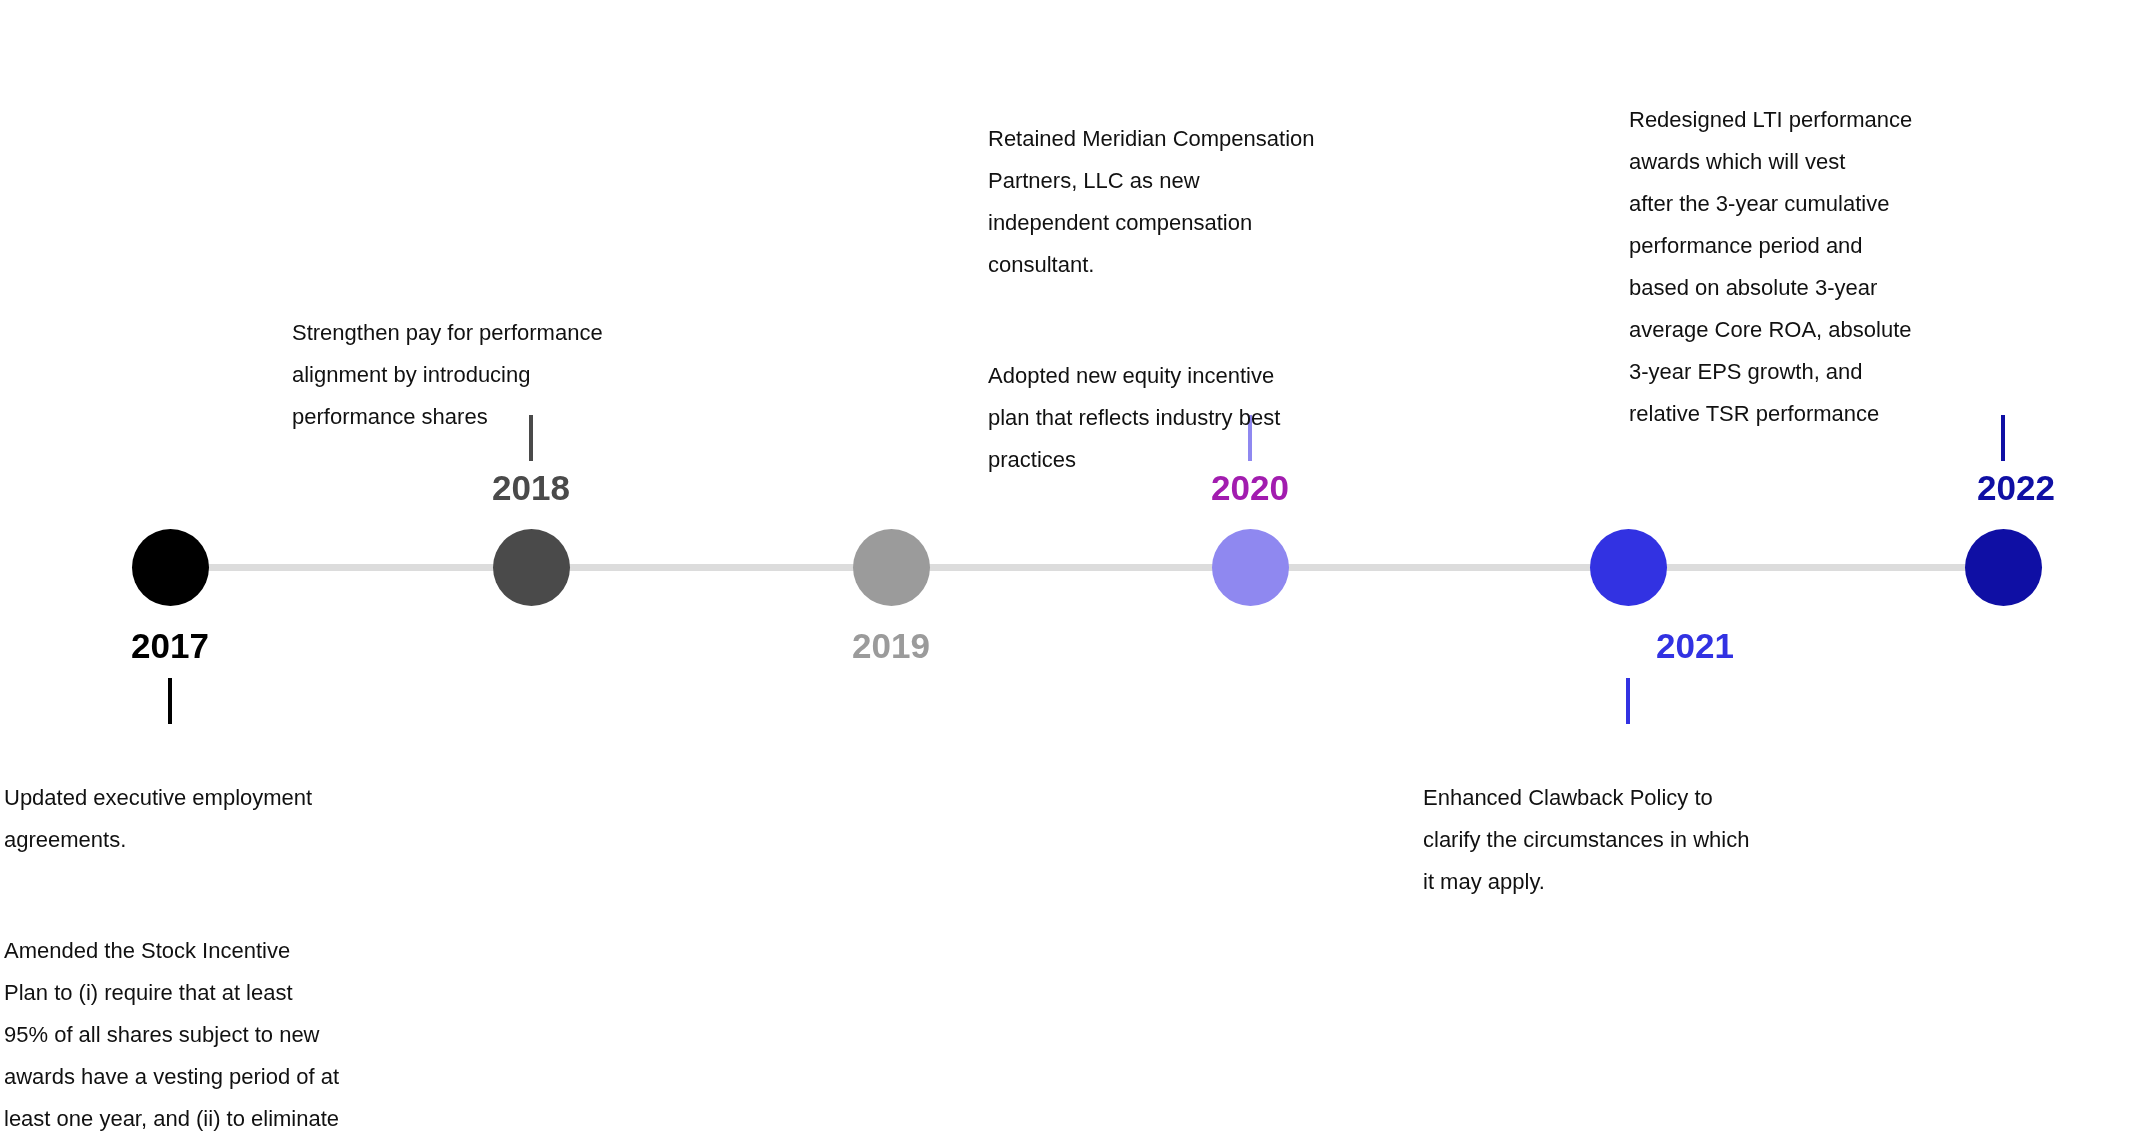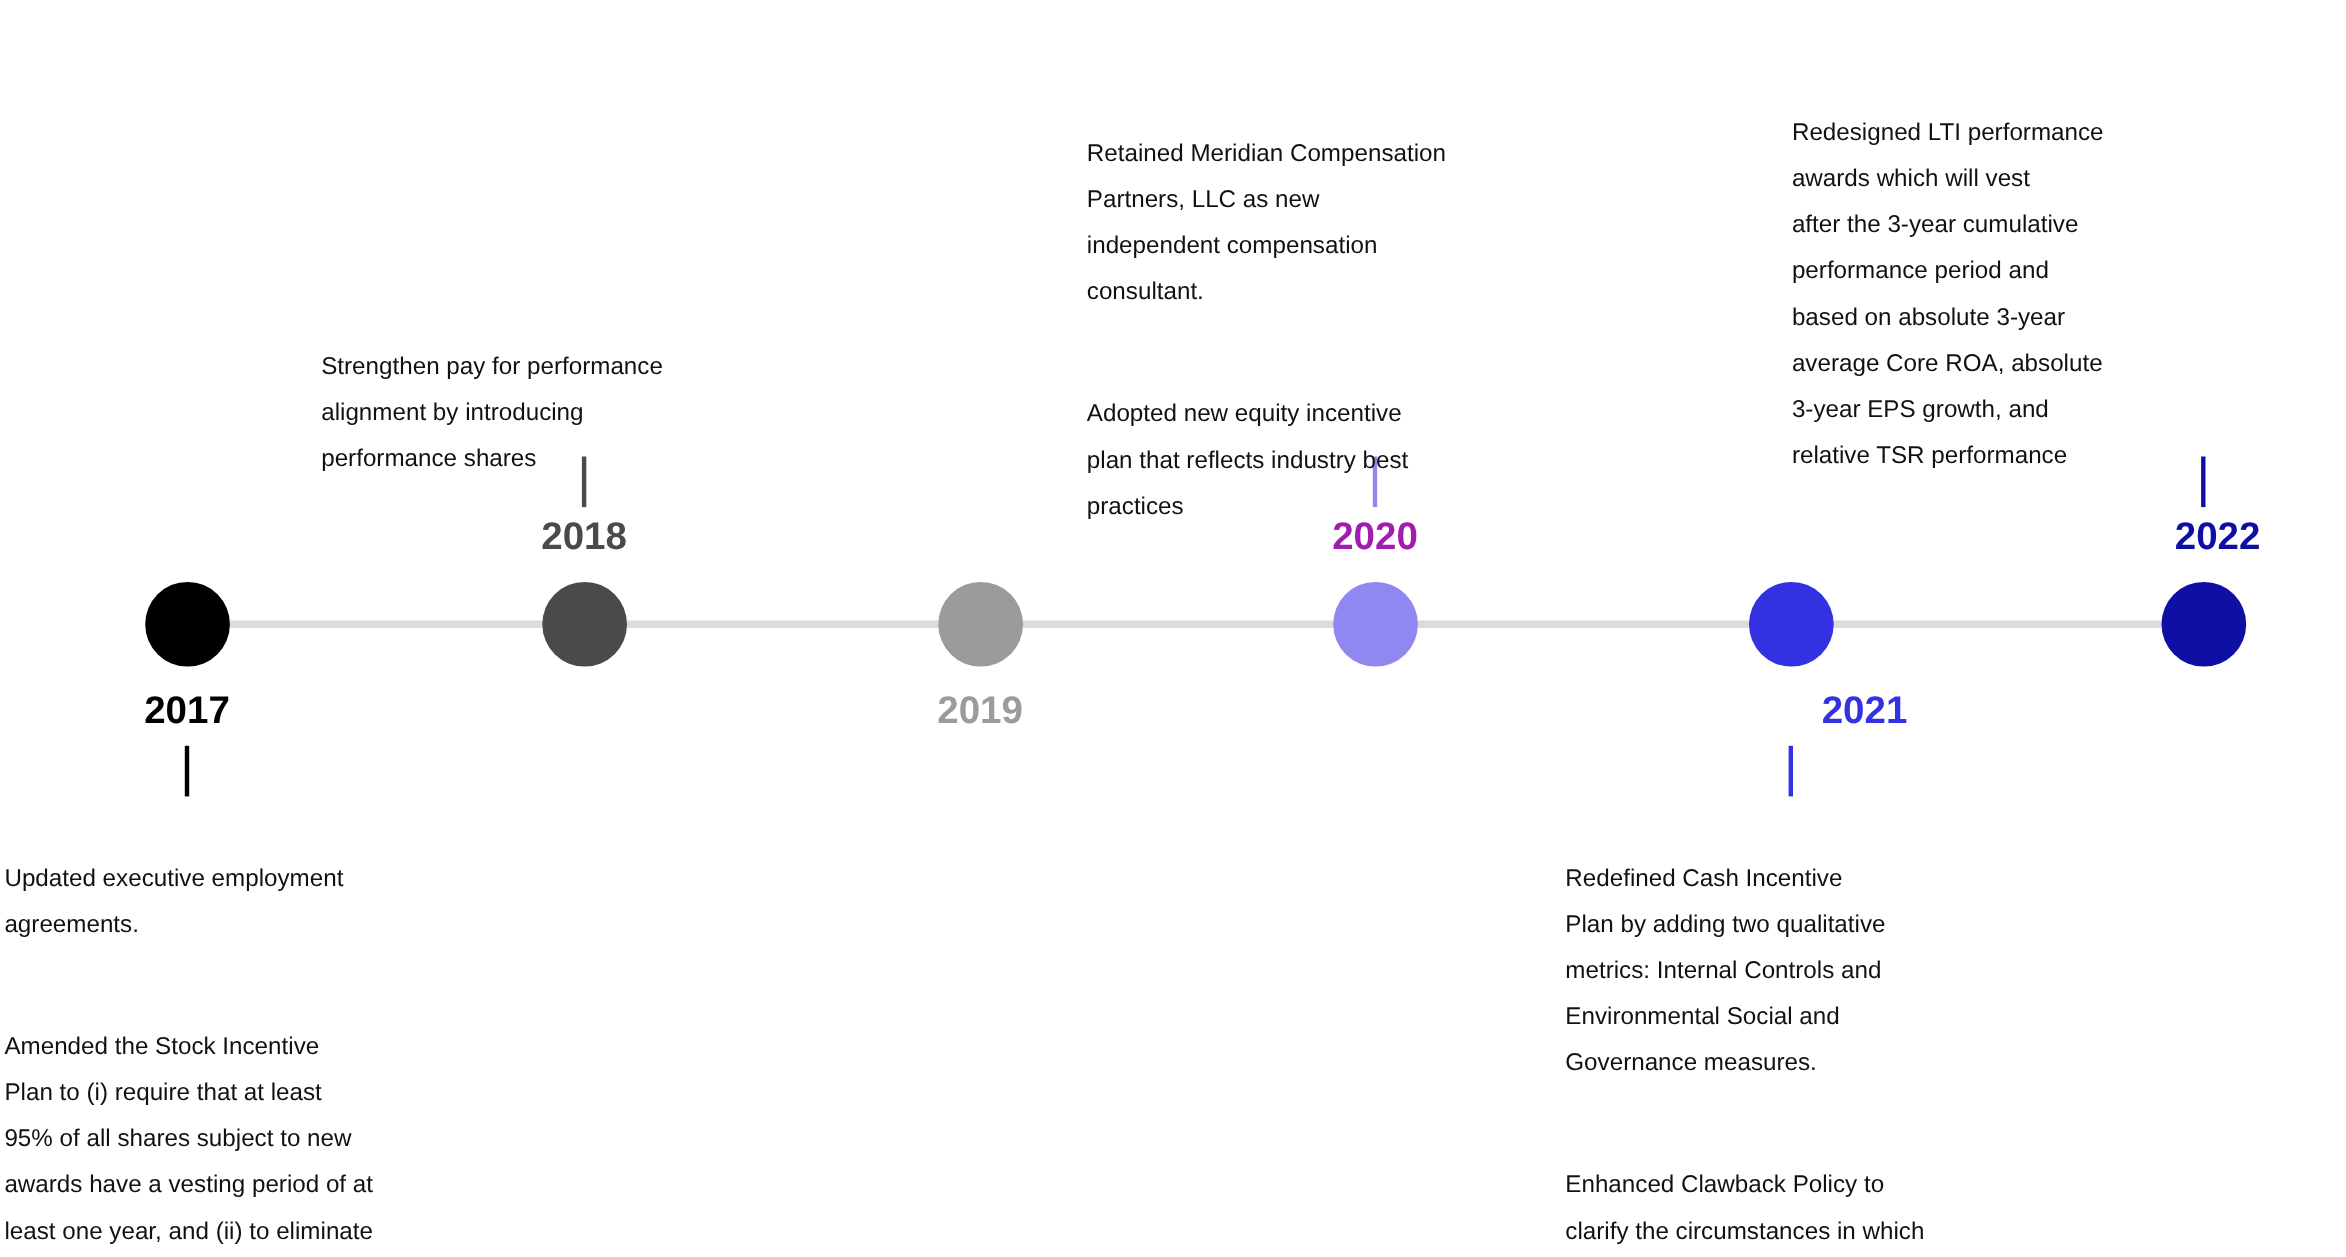"Redefined Cash Incentive" p { html: <p>Redefined Cash Incentive Plan by adding two qualitative metrics: Internal Controls and Environmental Social and Governance measures.</p> -> none }
